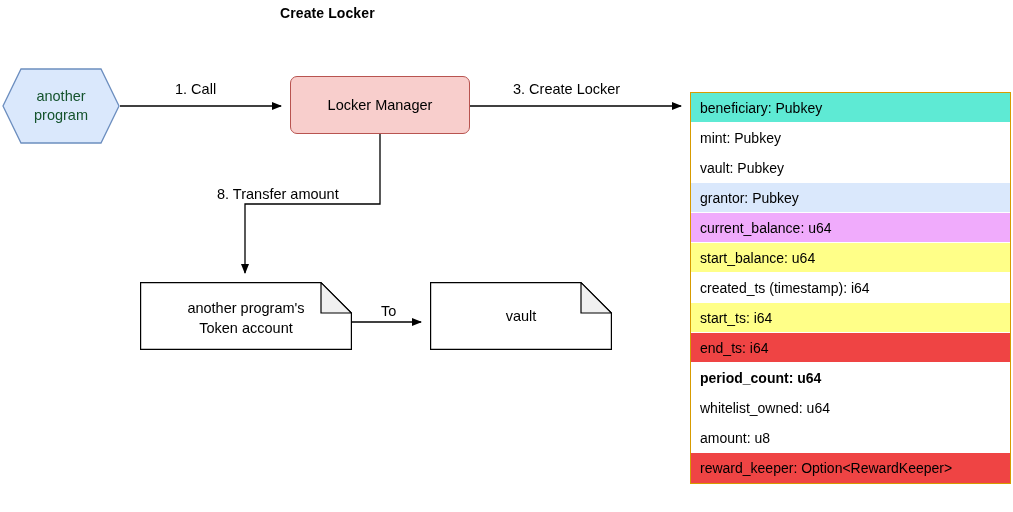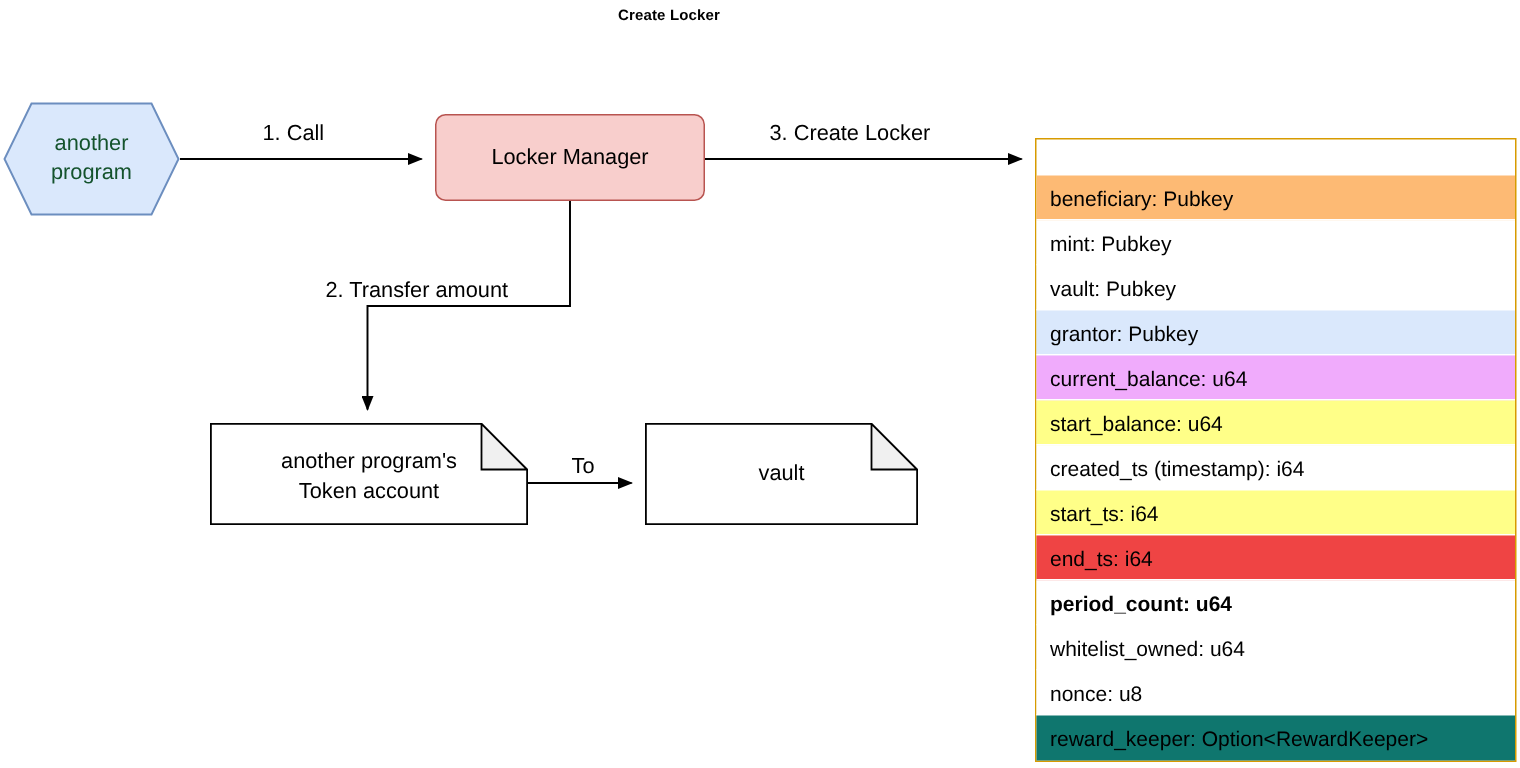"Create Locker" #diagram-title { font-size: 10px -> 14px; text-align: right -> left }
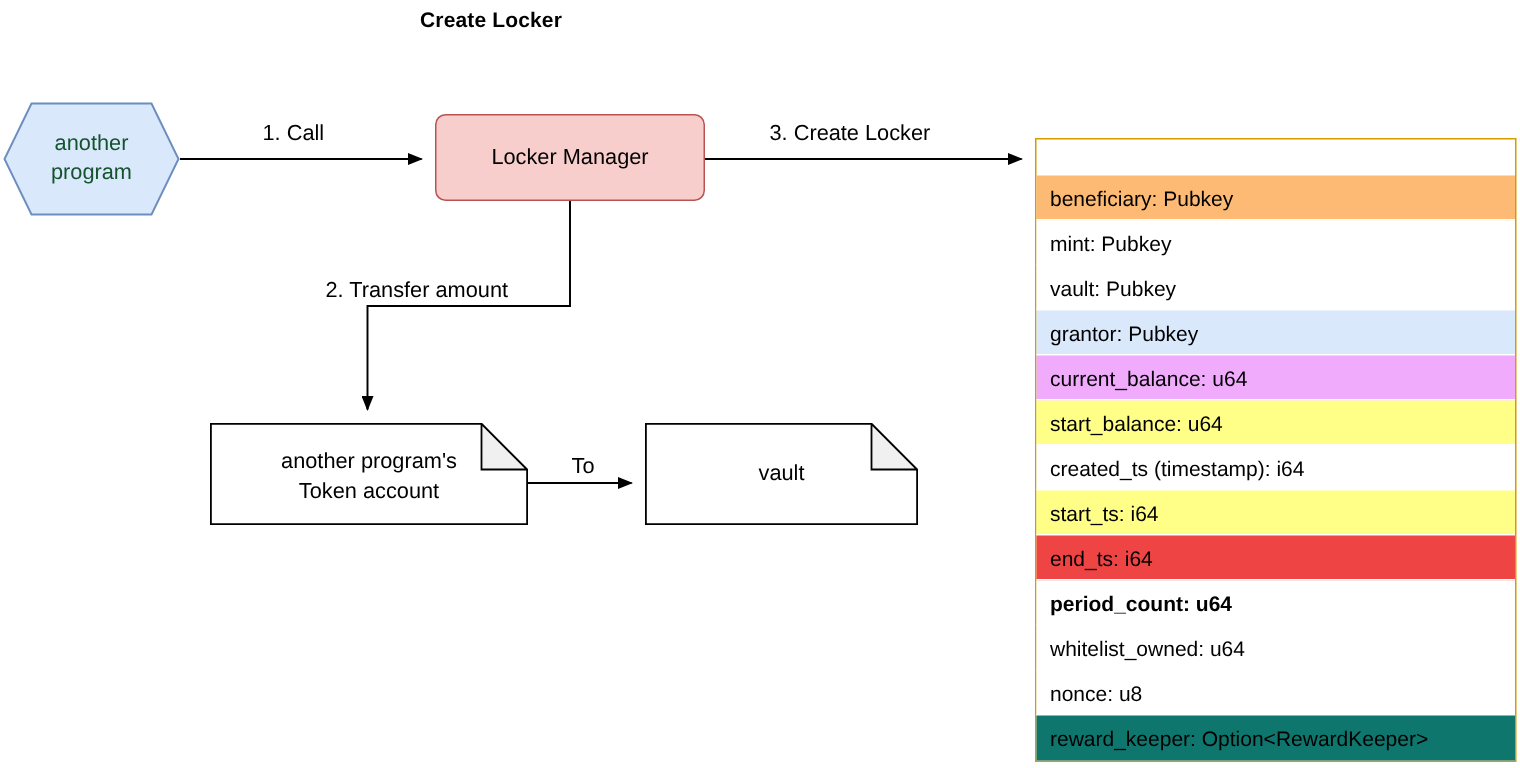"beneficiary: Pubkey" div.tbl-row { background: #fdba74 -> #5eead4; margin-top: 24px -> none }
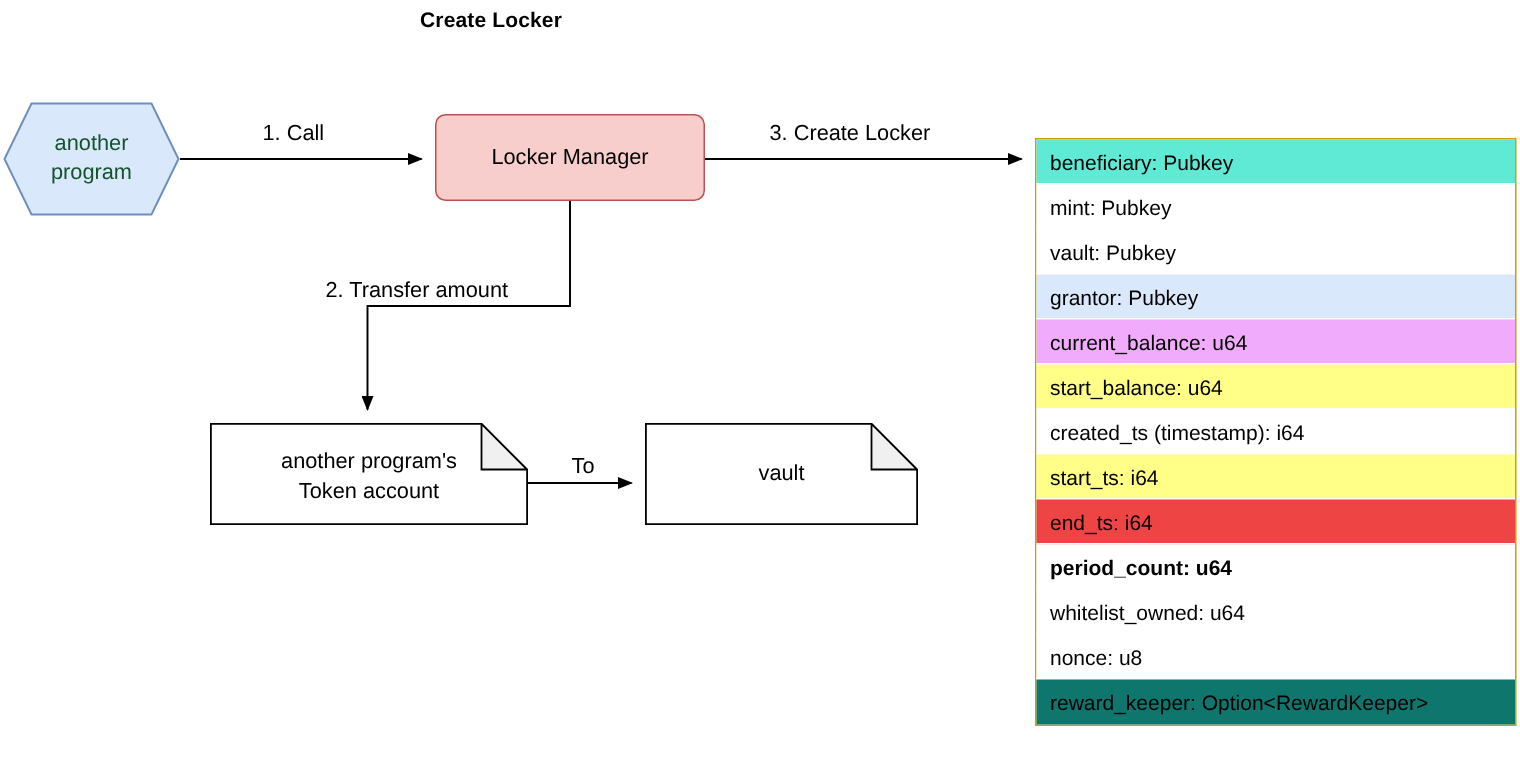"2. Transfer amount" div.edge-label { text: 2 -> 8 }
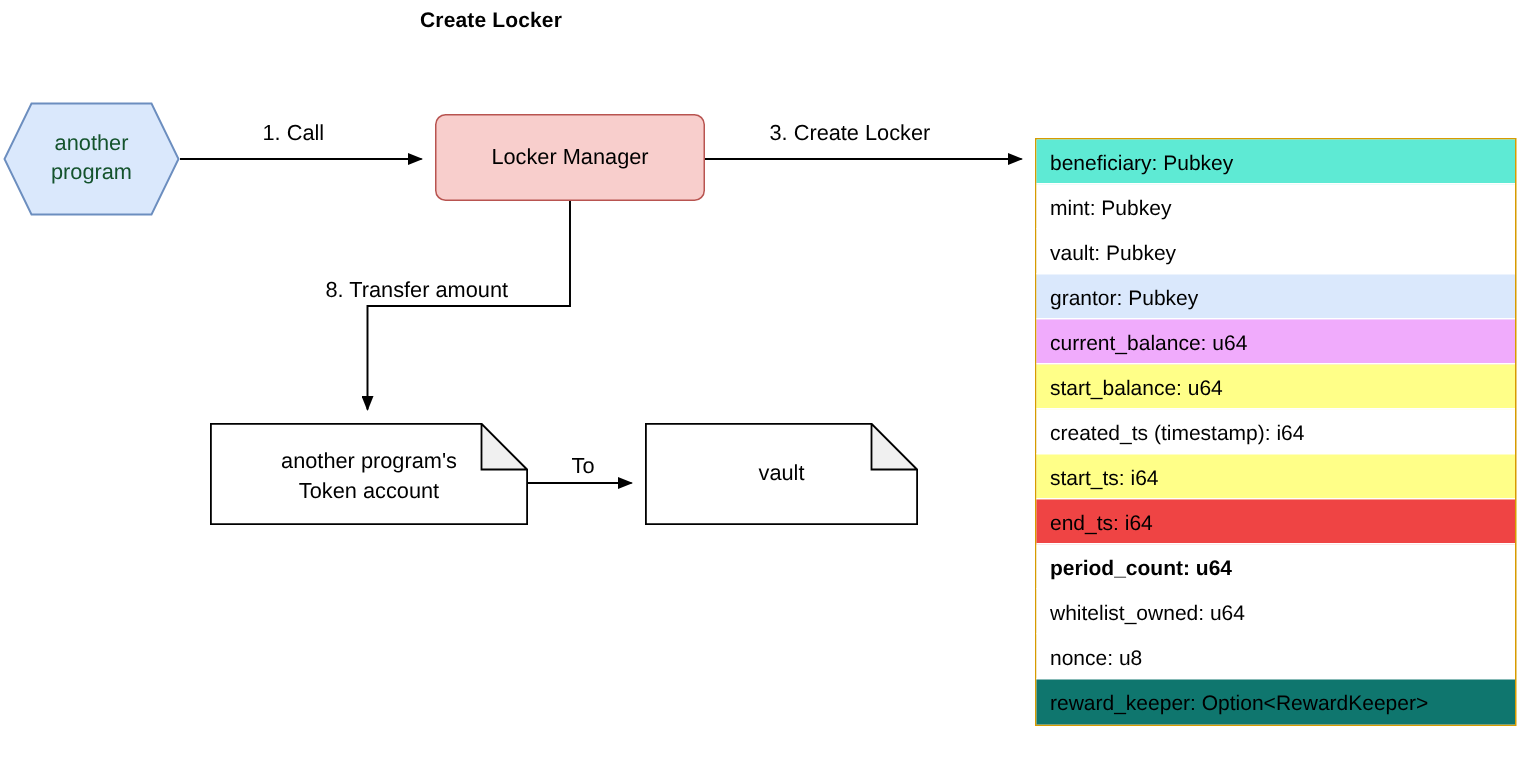"nonce: u8" div.tbl-row { text: nonce -> amount }
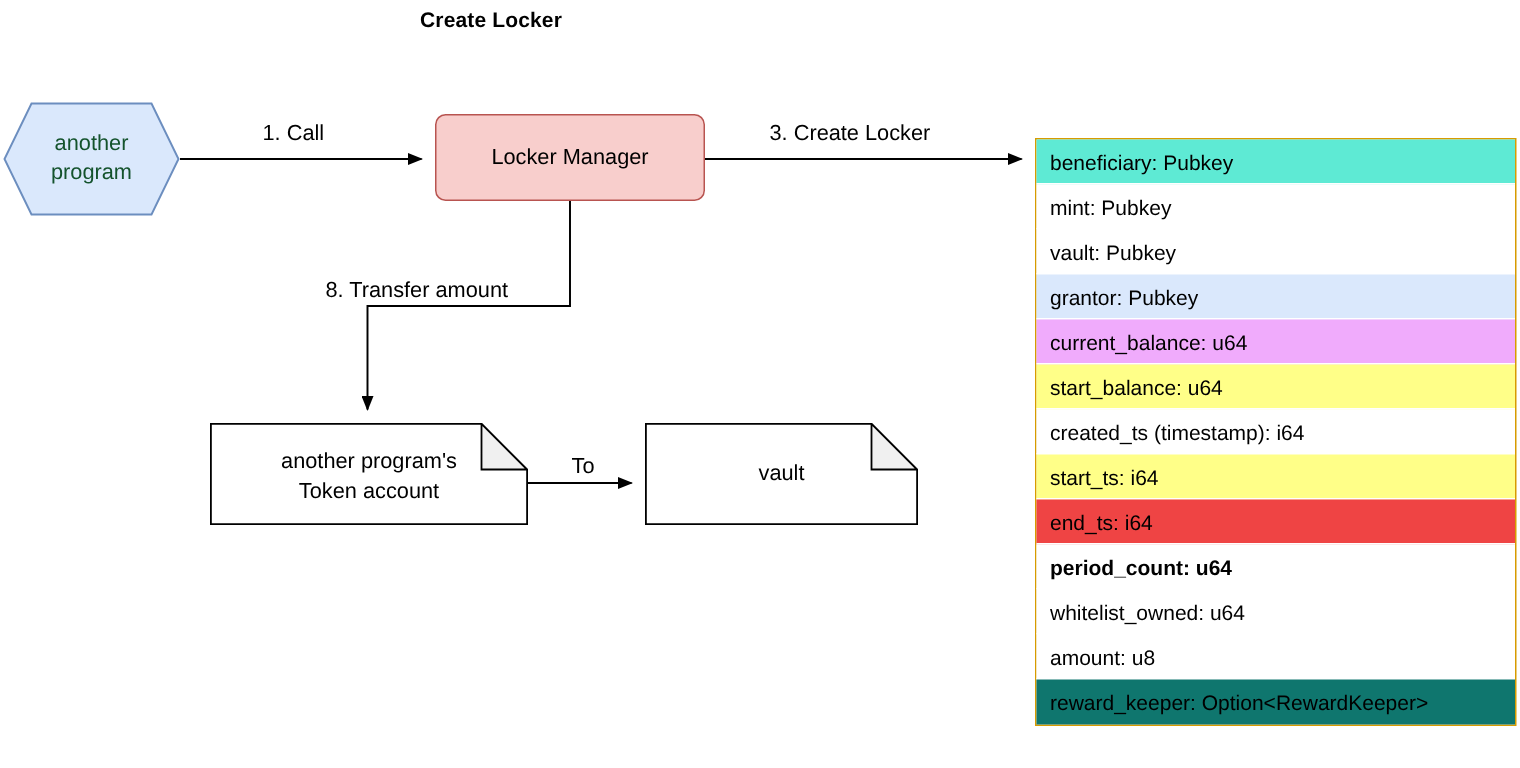"reward_keeper: Option<RewardKeeper>" div.tbl-row { background: #0f766e -> #ef4444 }
